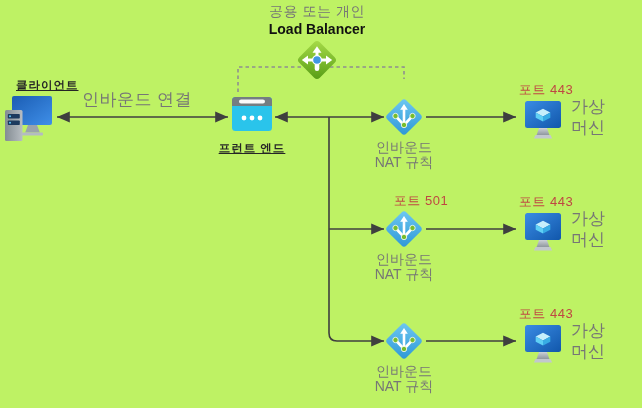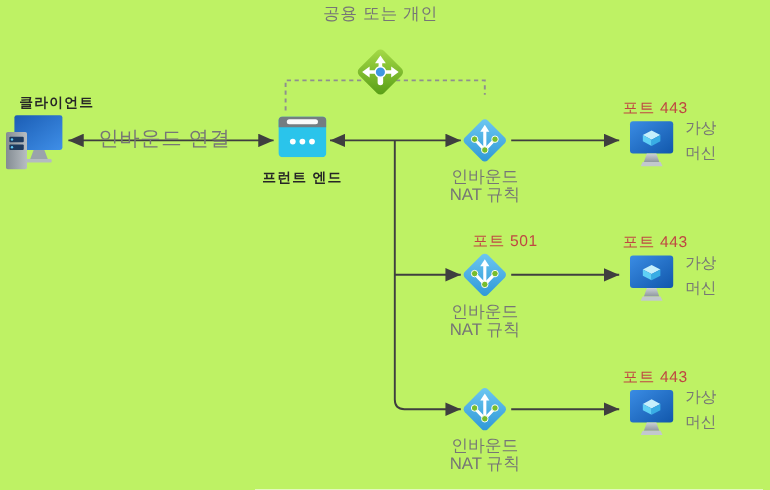"Load Balancer" div.abs { html: none -> <div>Load Balancer</div> }
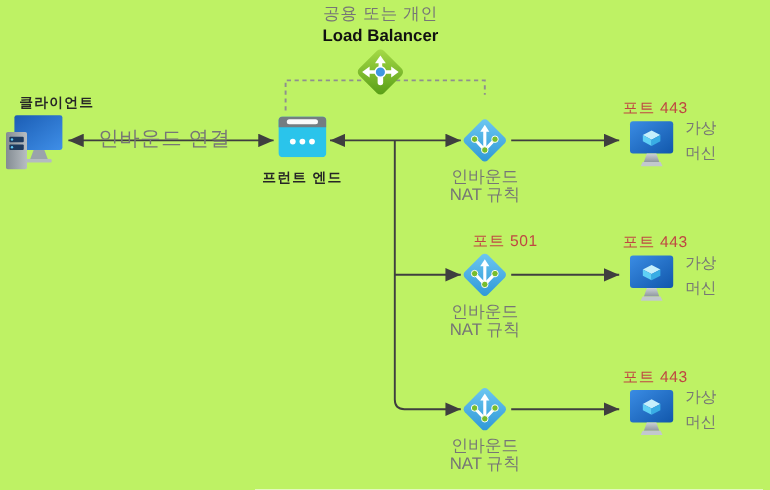"클라이언트" .small-bold { text-decoration: none -> underline }
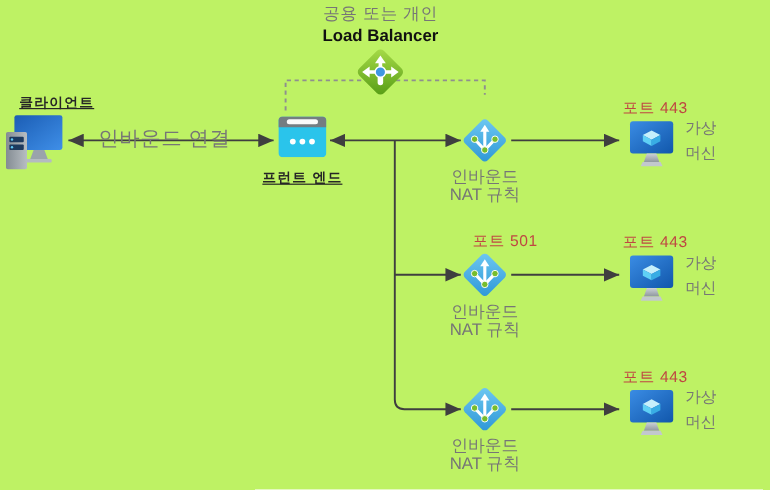"인바운드 연결" div.abs { top: 104px -> 88px }
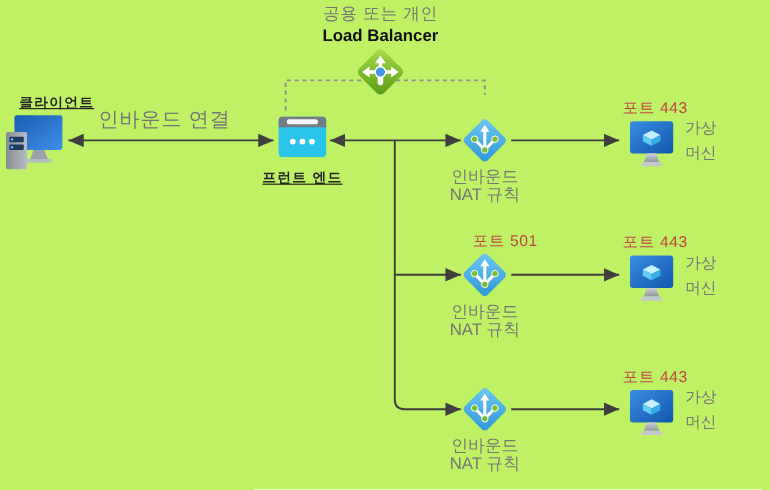"가상" .vmlbl { font-size: 13px -> 17px }
